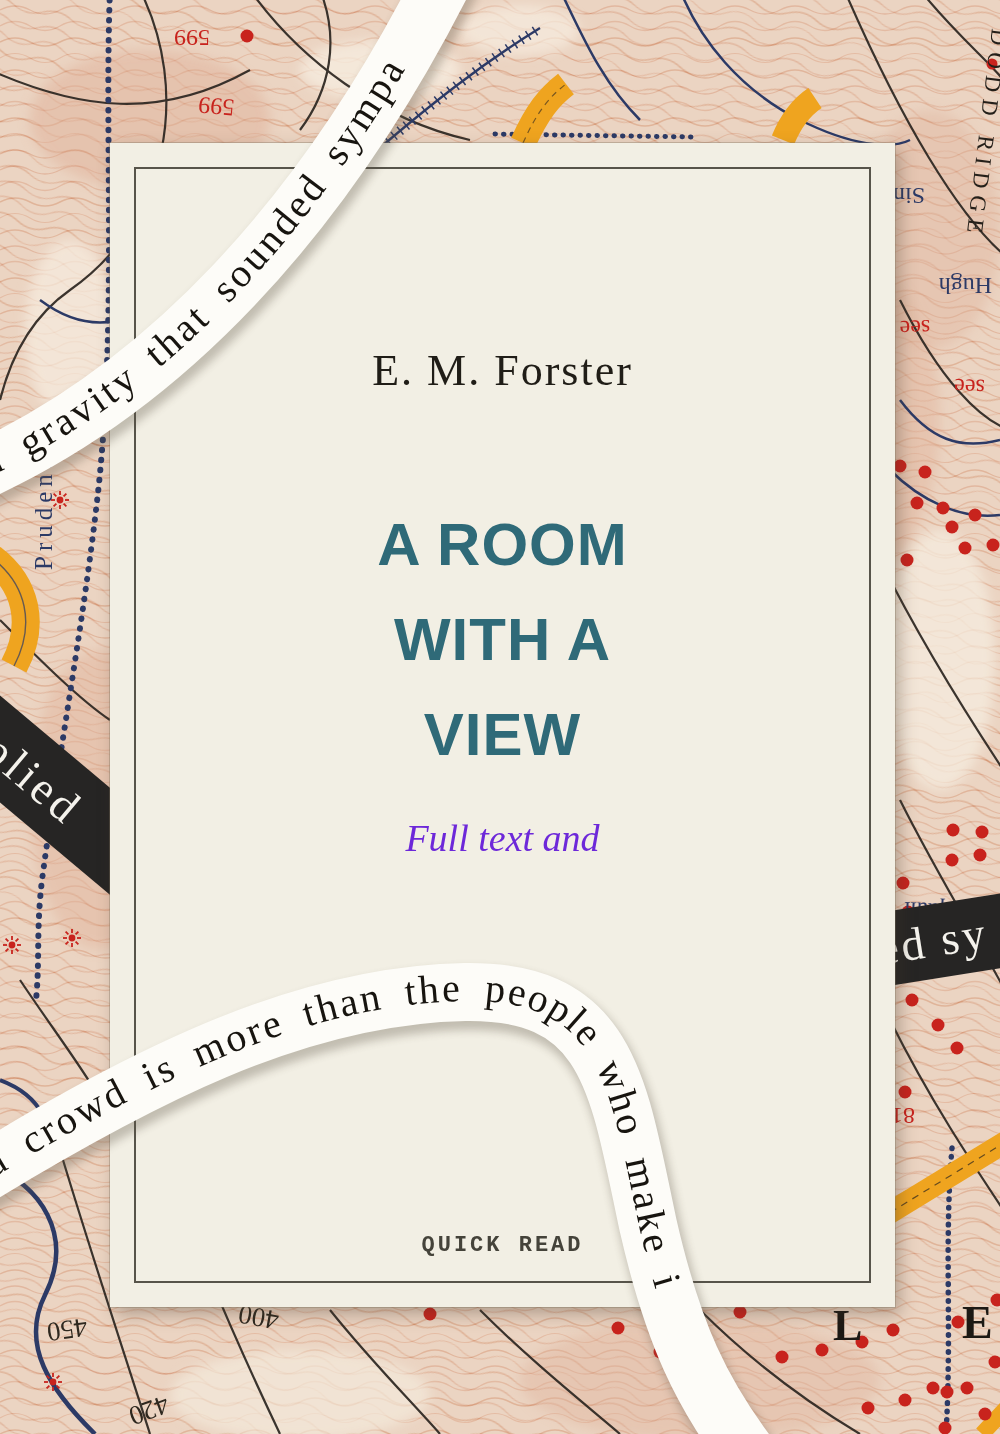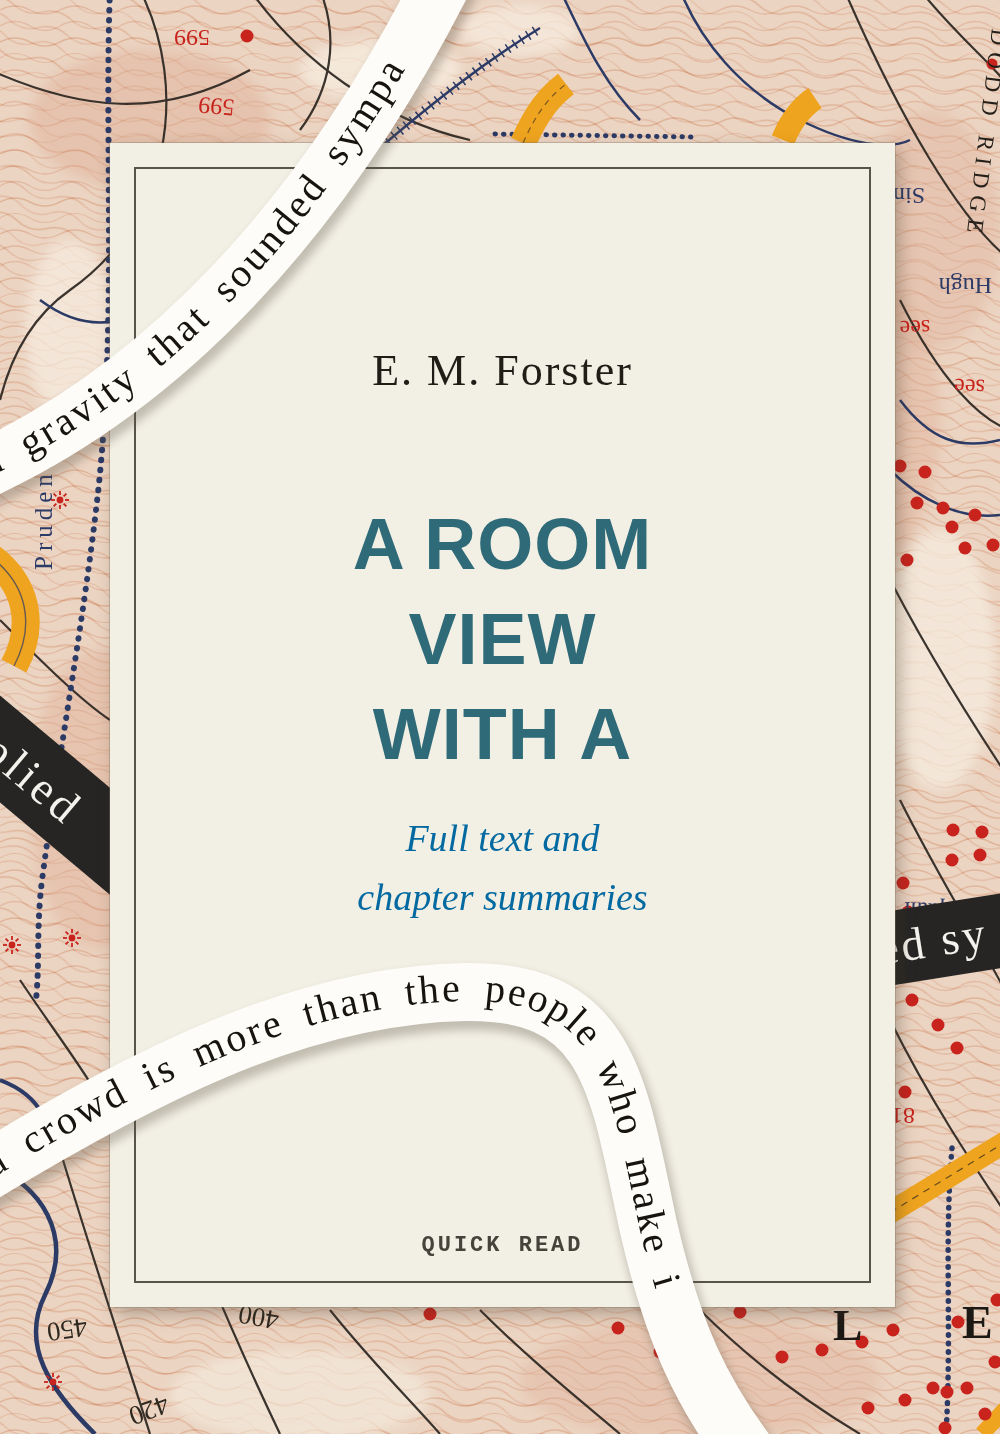"A ROOM" .title { font-size: 72px -> 60px }
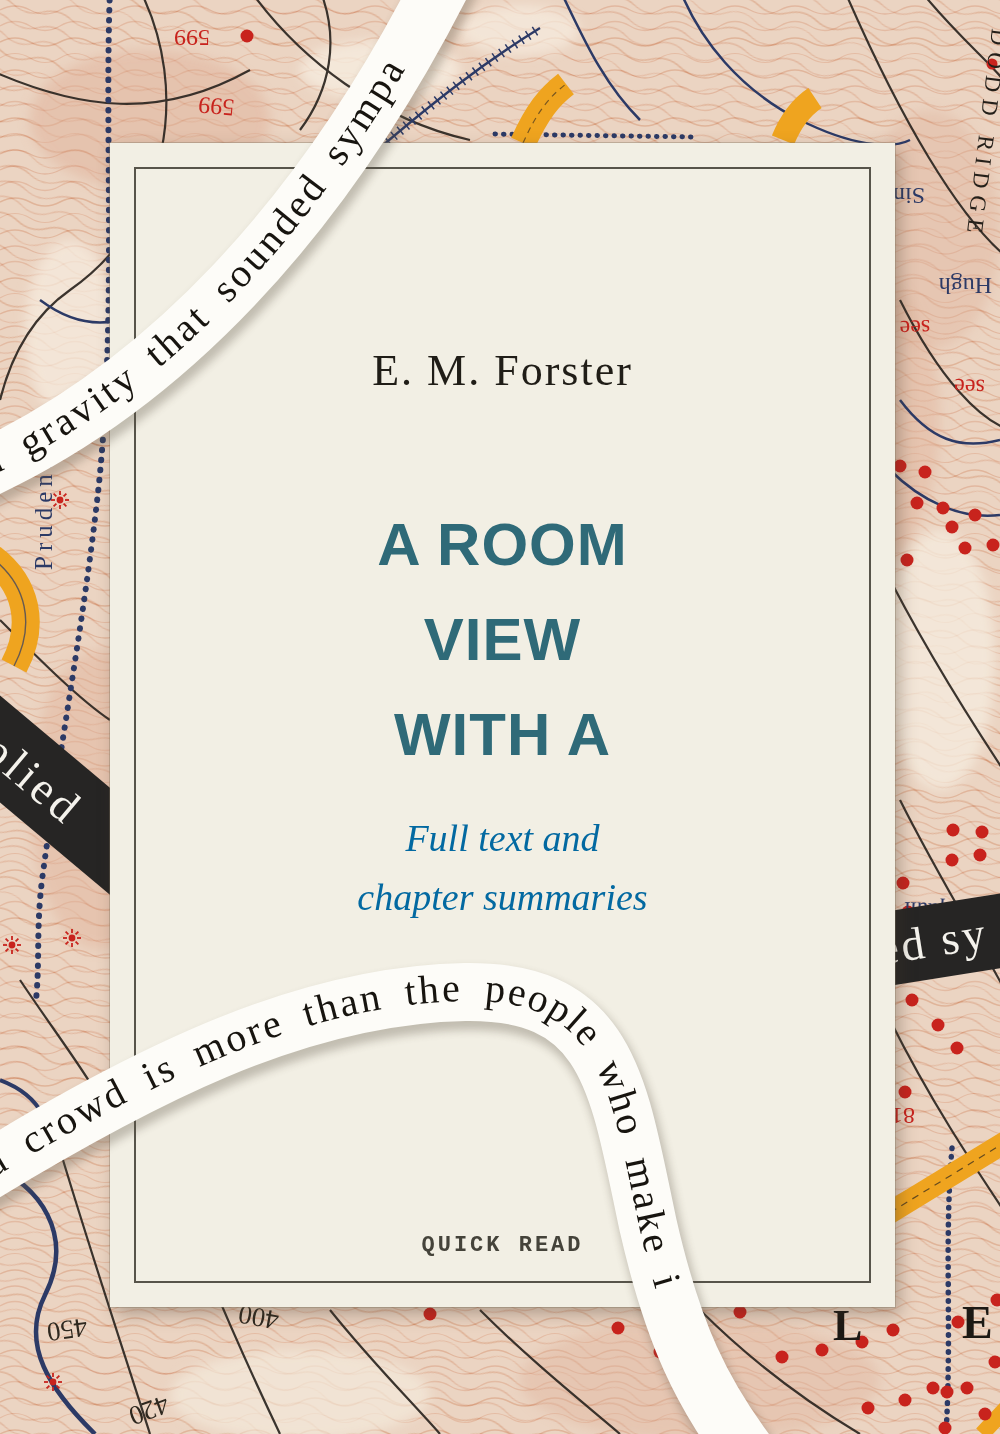"VIEW" div { order: before "WITH A" -> after "WITH A" }
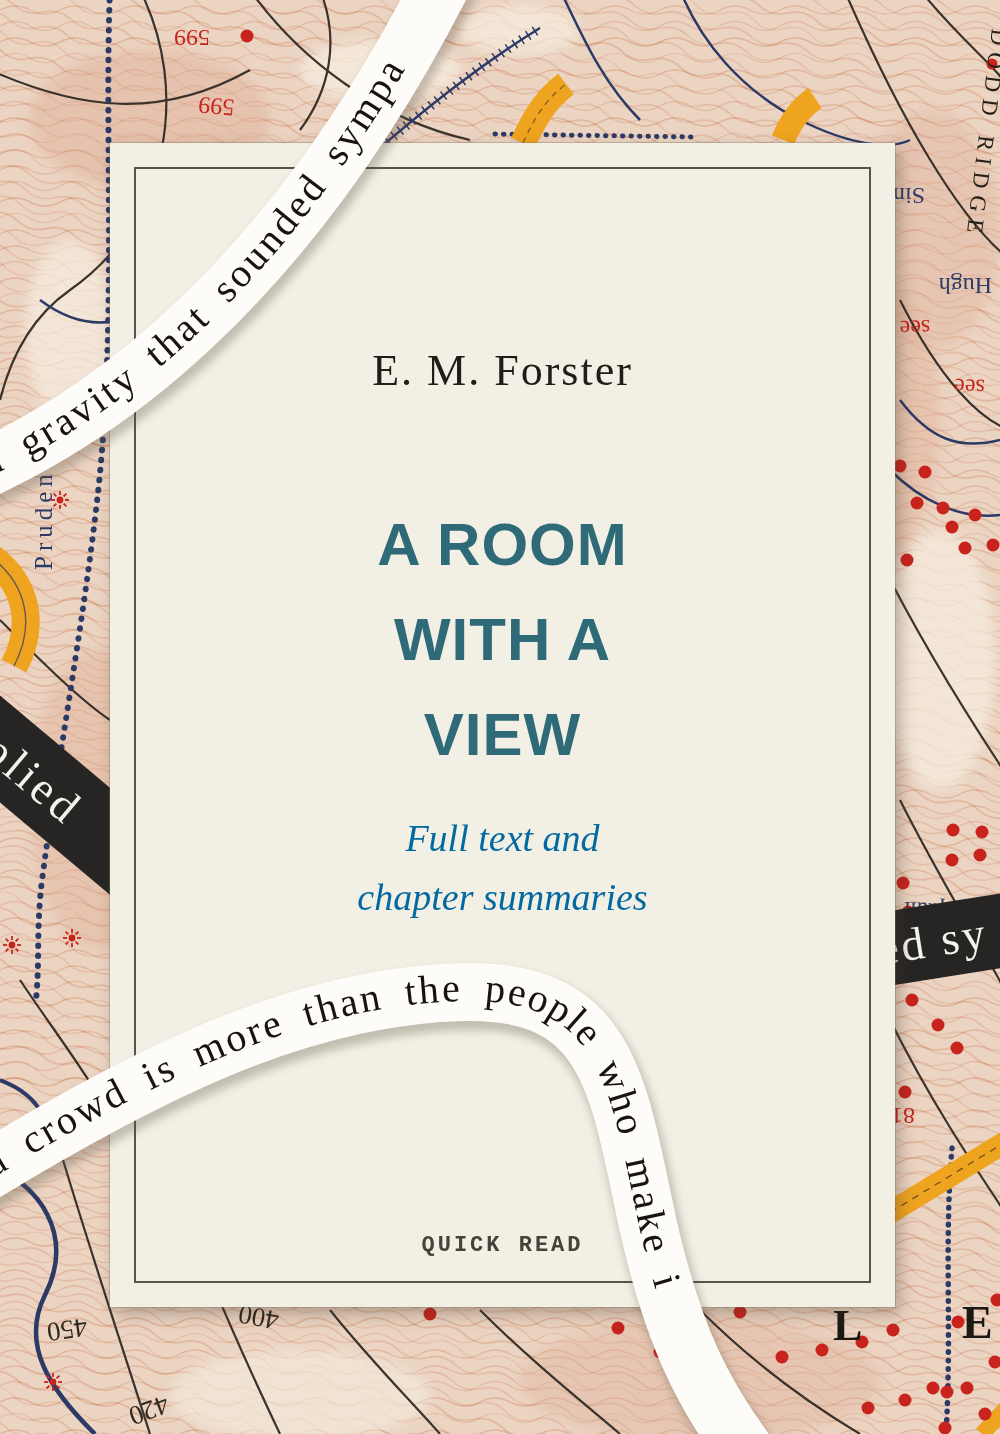"Full text and" .subtitle { color: #0369a1 -> #6d28d9 }
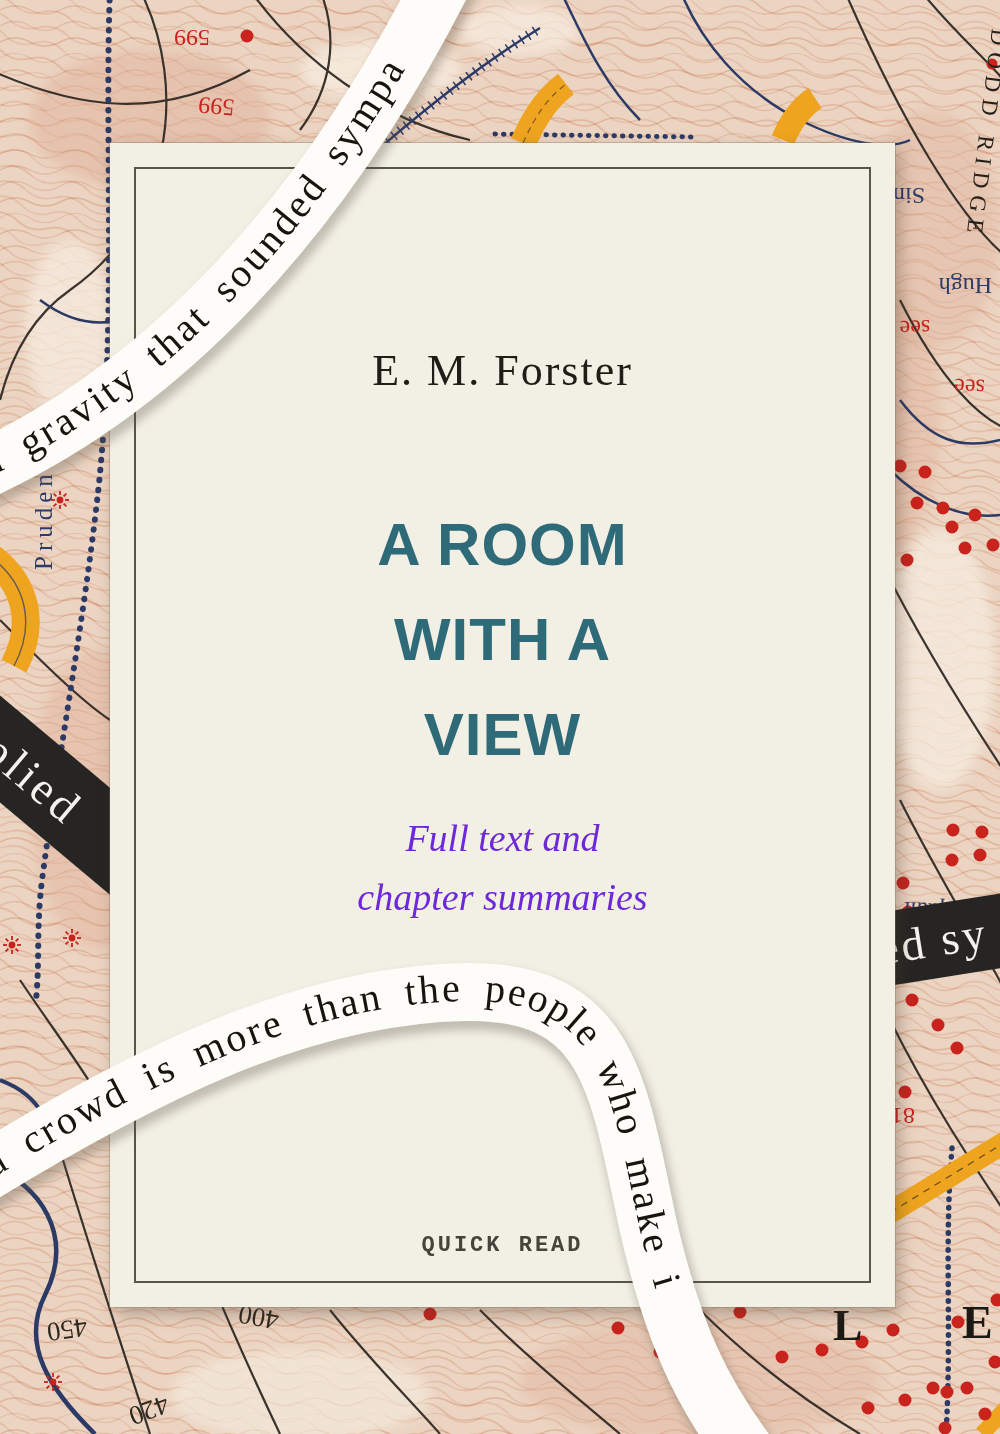"chapter summaries" div { html: <div>chapter summaries</div> -> none }
